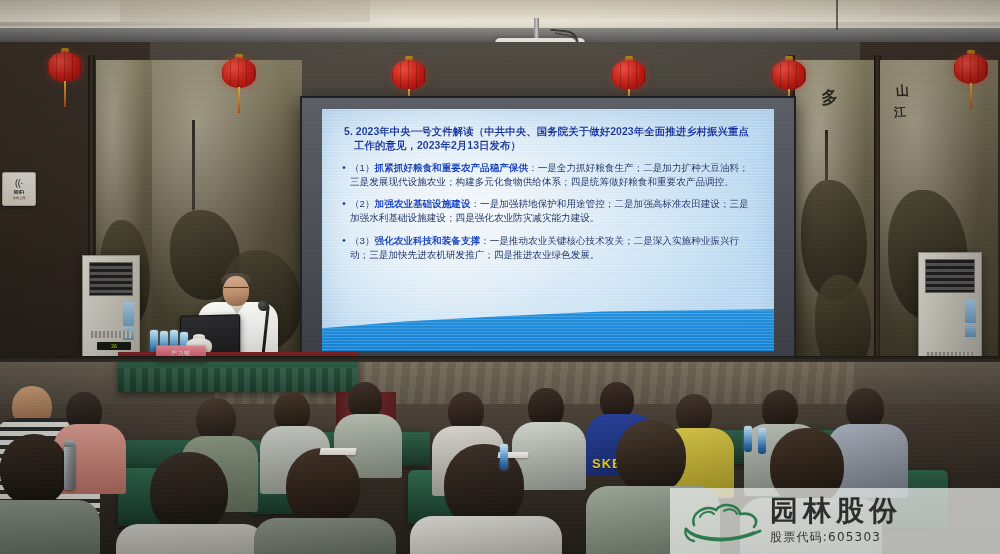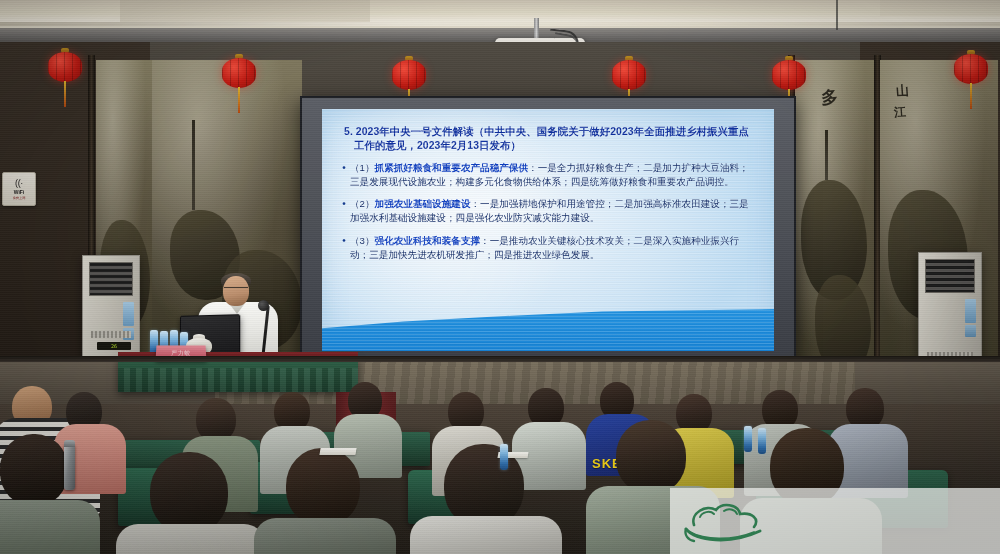"园林股份" div.wm-text { html: none -> <div> <div>园林股份</div> <div>股票代码:605303</div> </div> }
